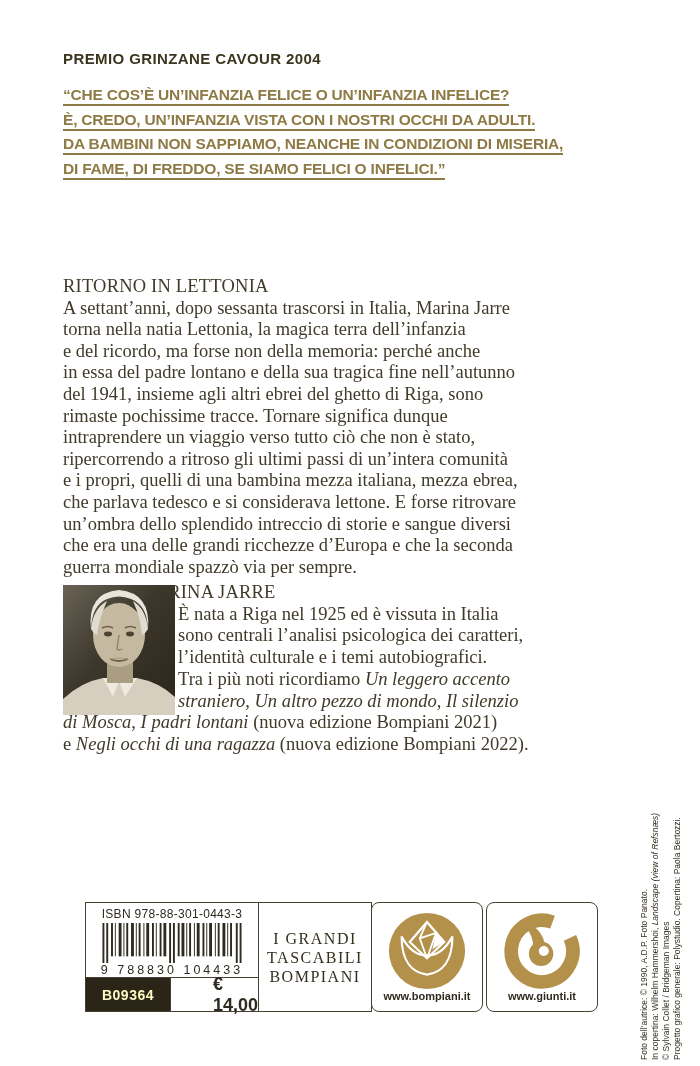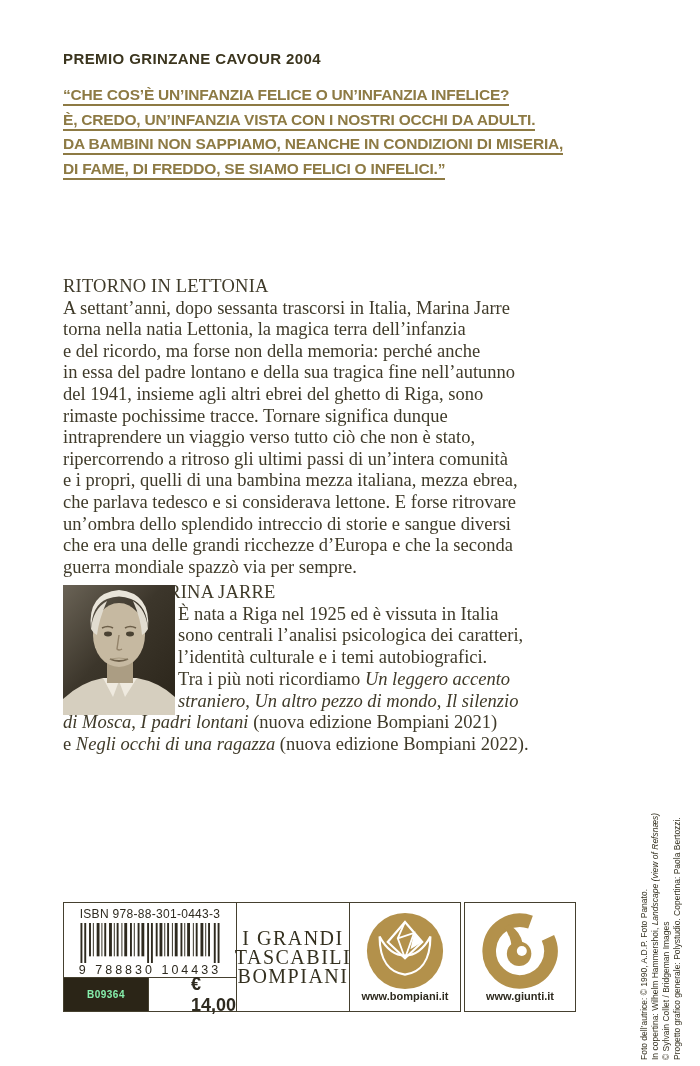"ISBN 978-88-301-0443-3" .cell { margin-left: none -> 22px }
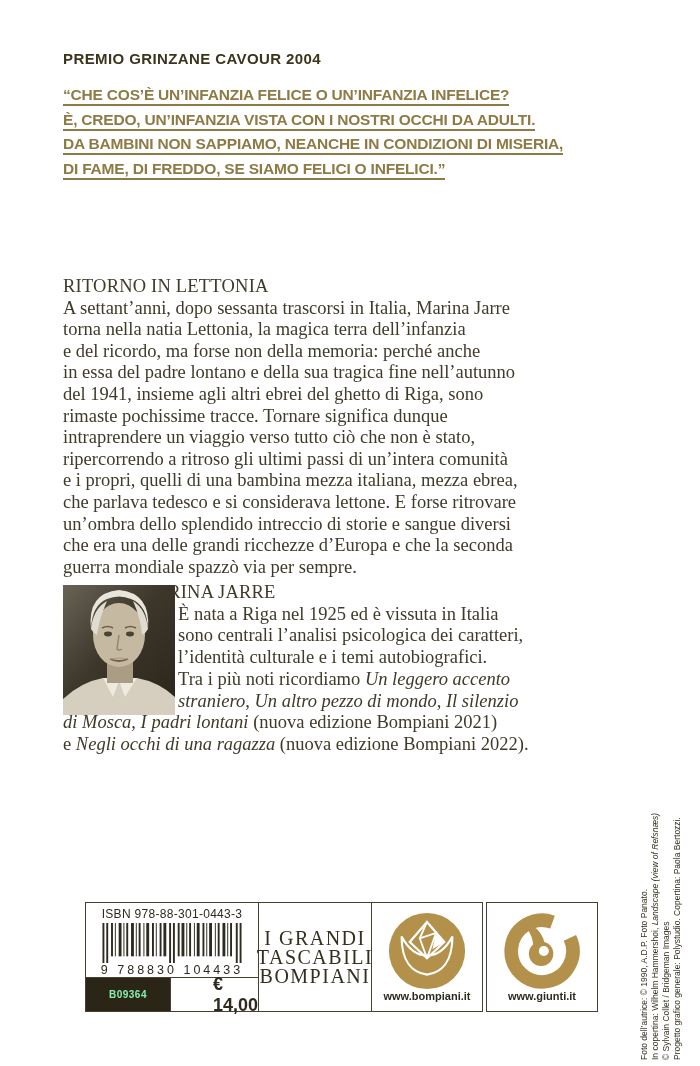"I GRANDI TASCABILI BOMPIANI" .series { font-size: 20px -> 16px }
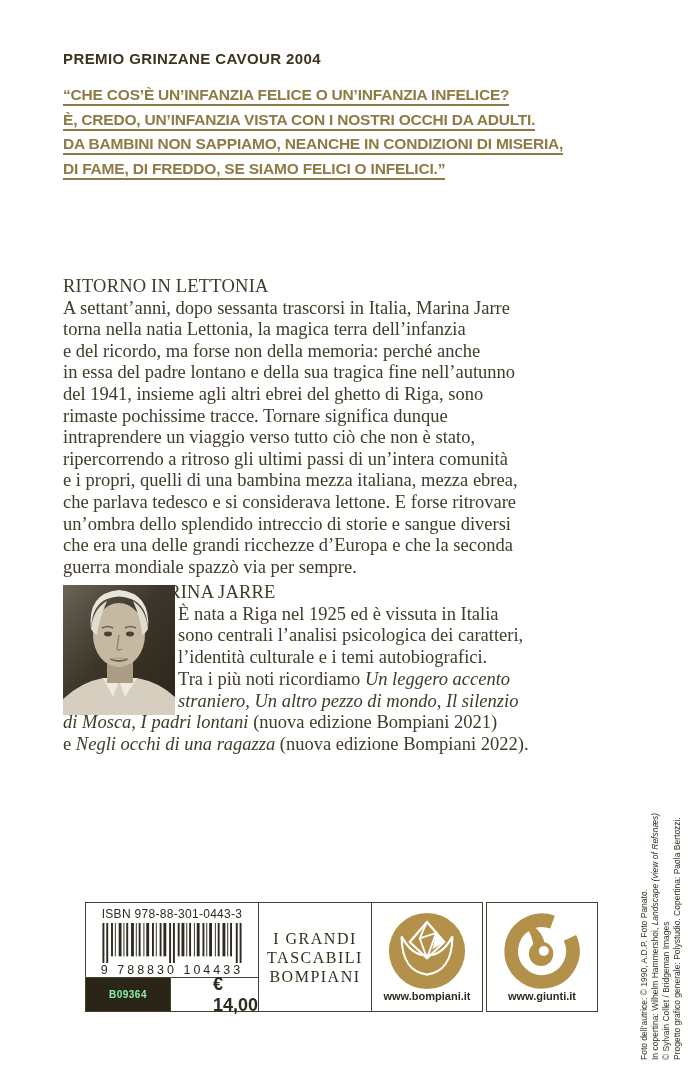"B09364" .code-badge { color: #86efac -> #fef9c3; font-size: 10px -> 14px }
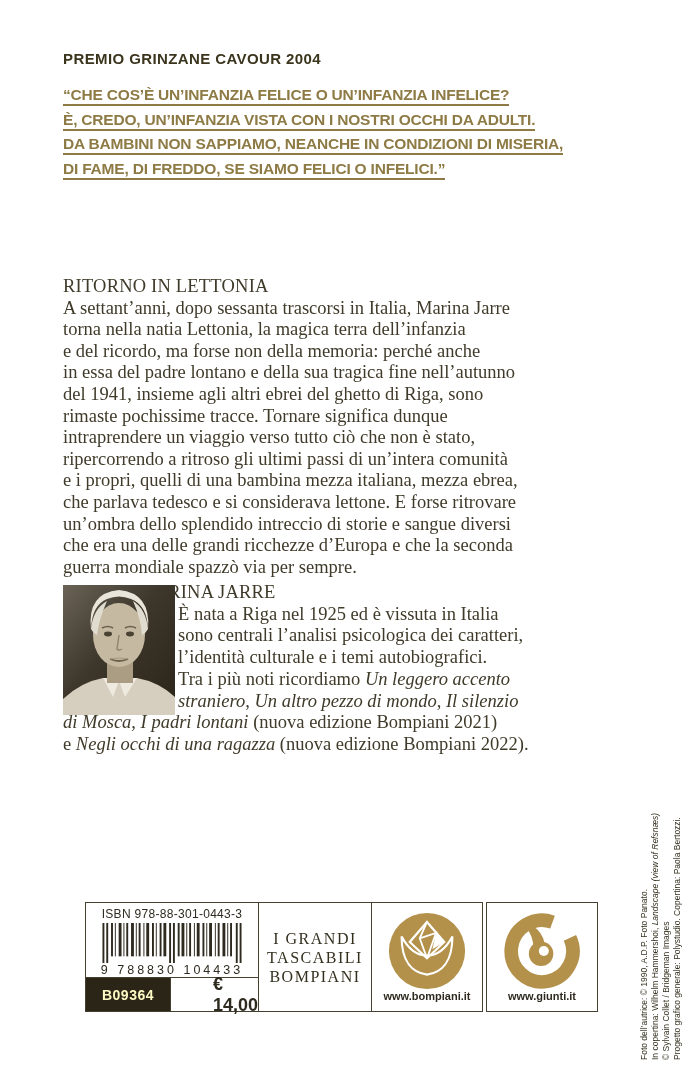"www.bompiani.it" .logo-box { border-radius: none -> 8px }
